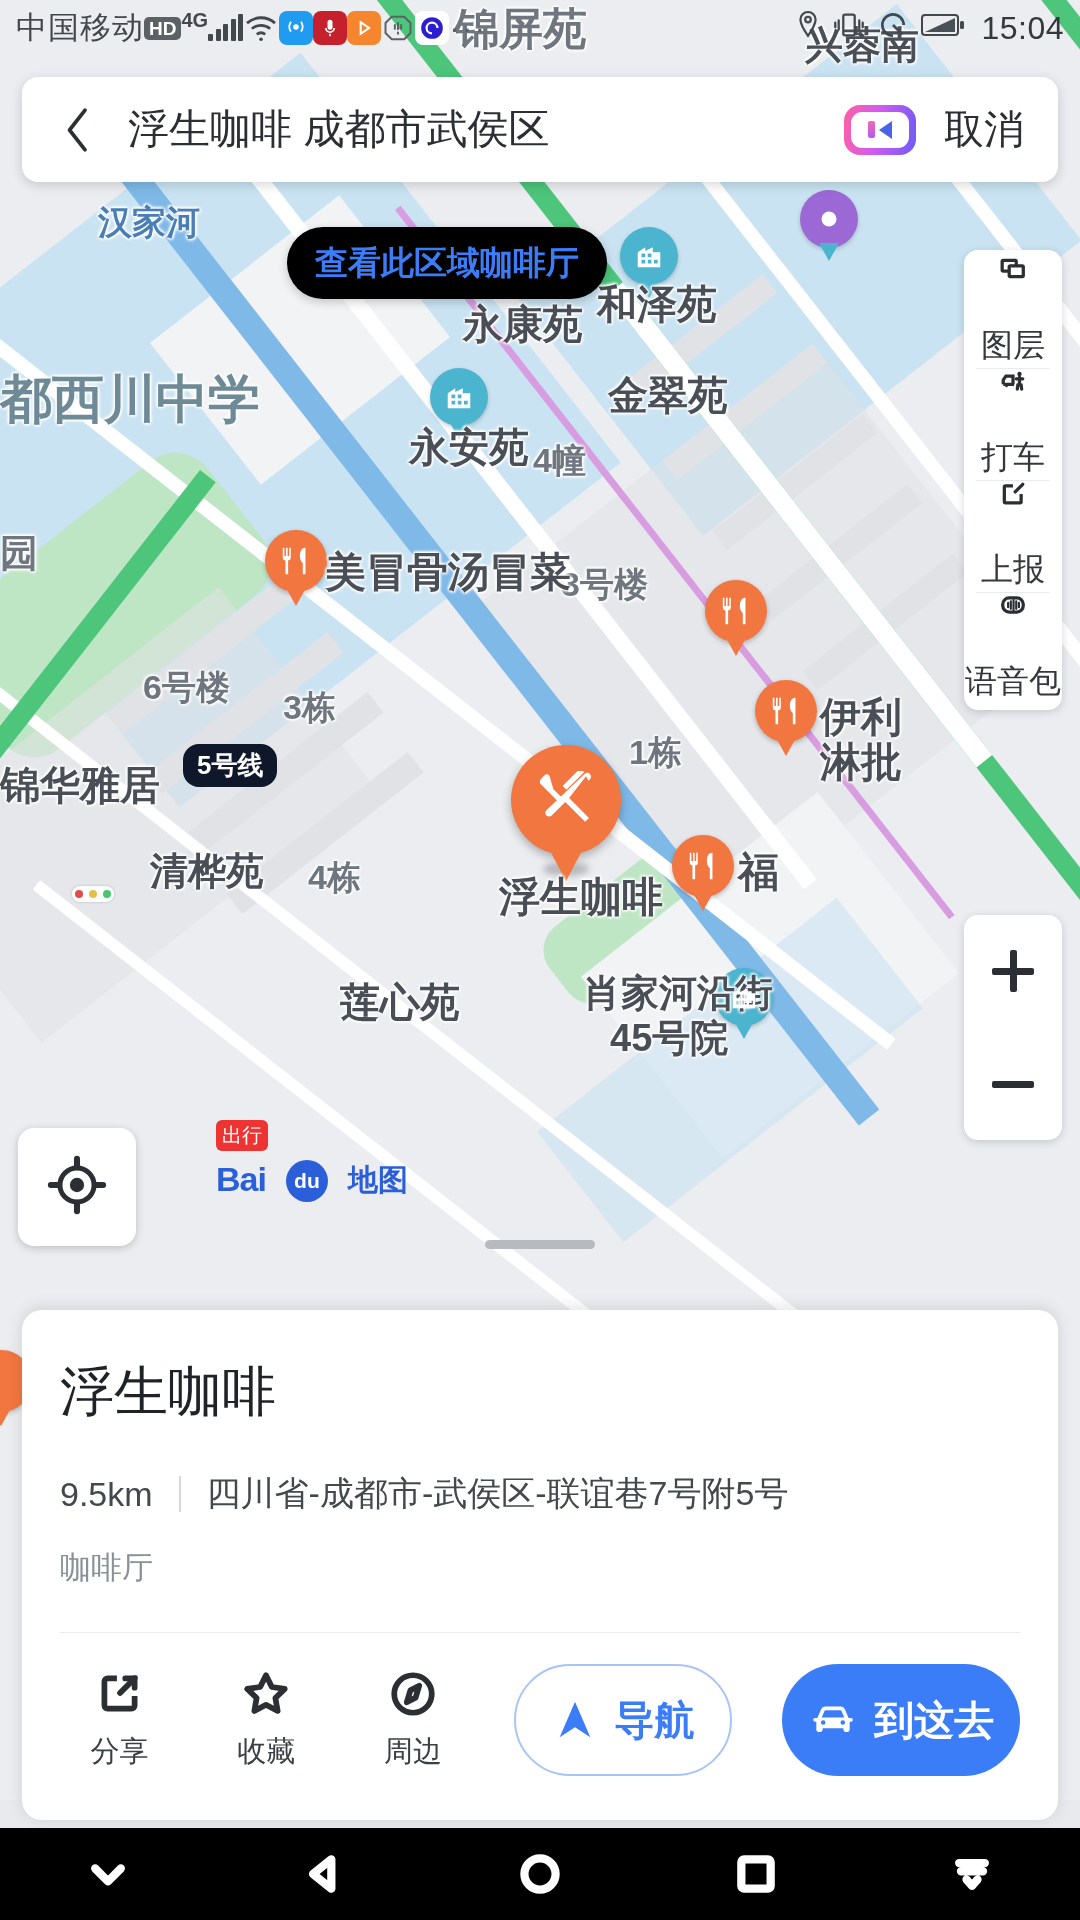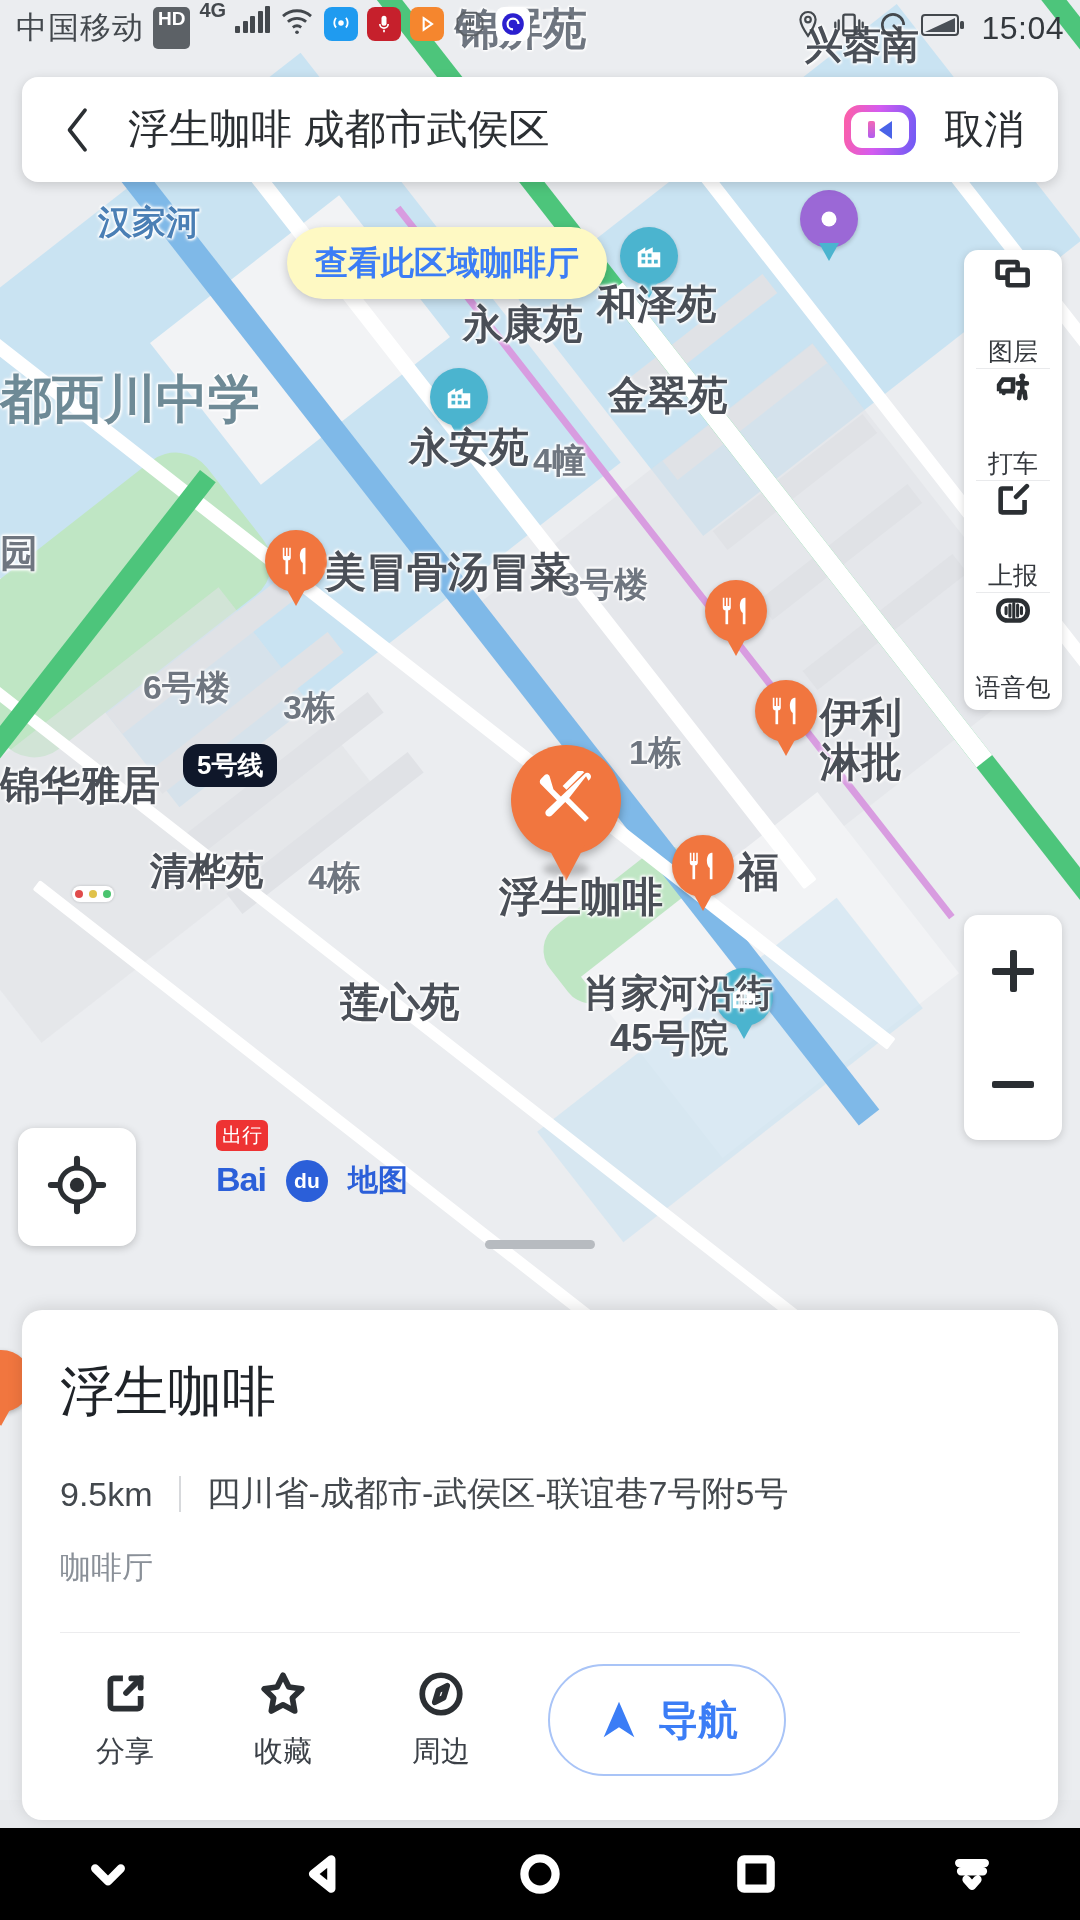"中国移动" .sb-left { align-items: none -> center; gap: 9px -> none }
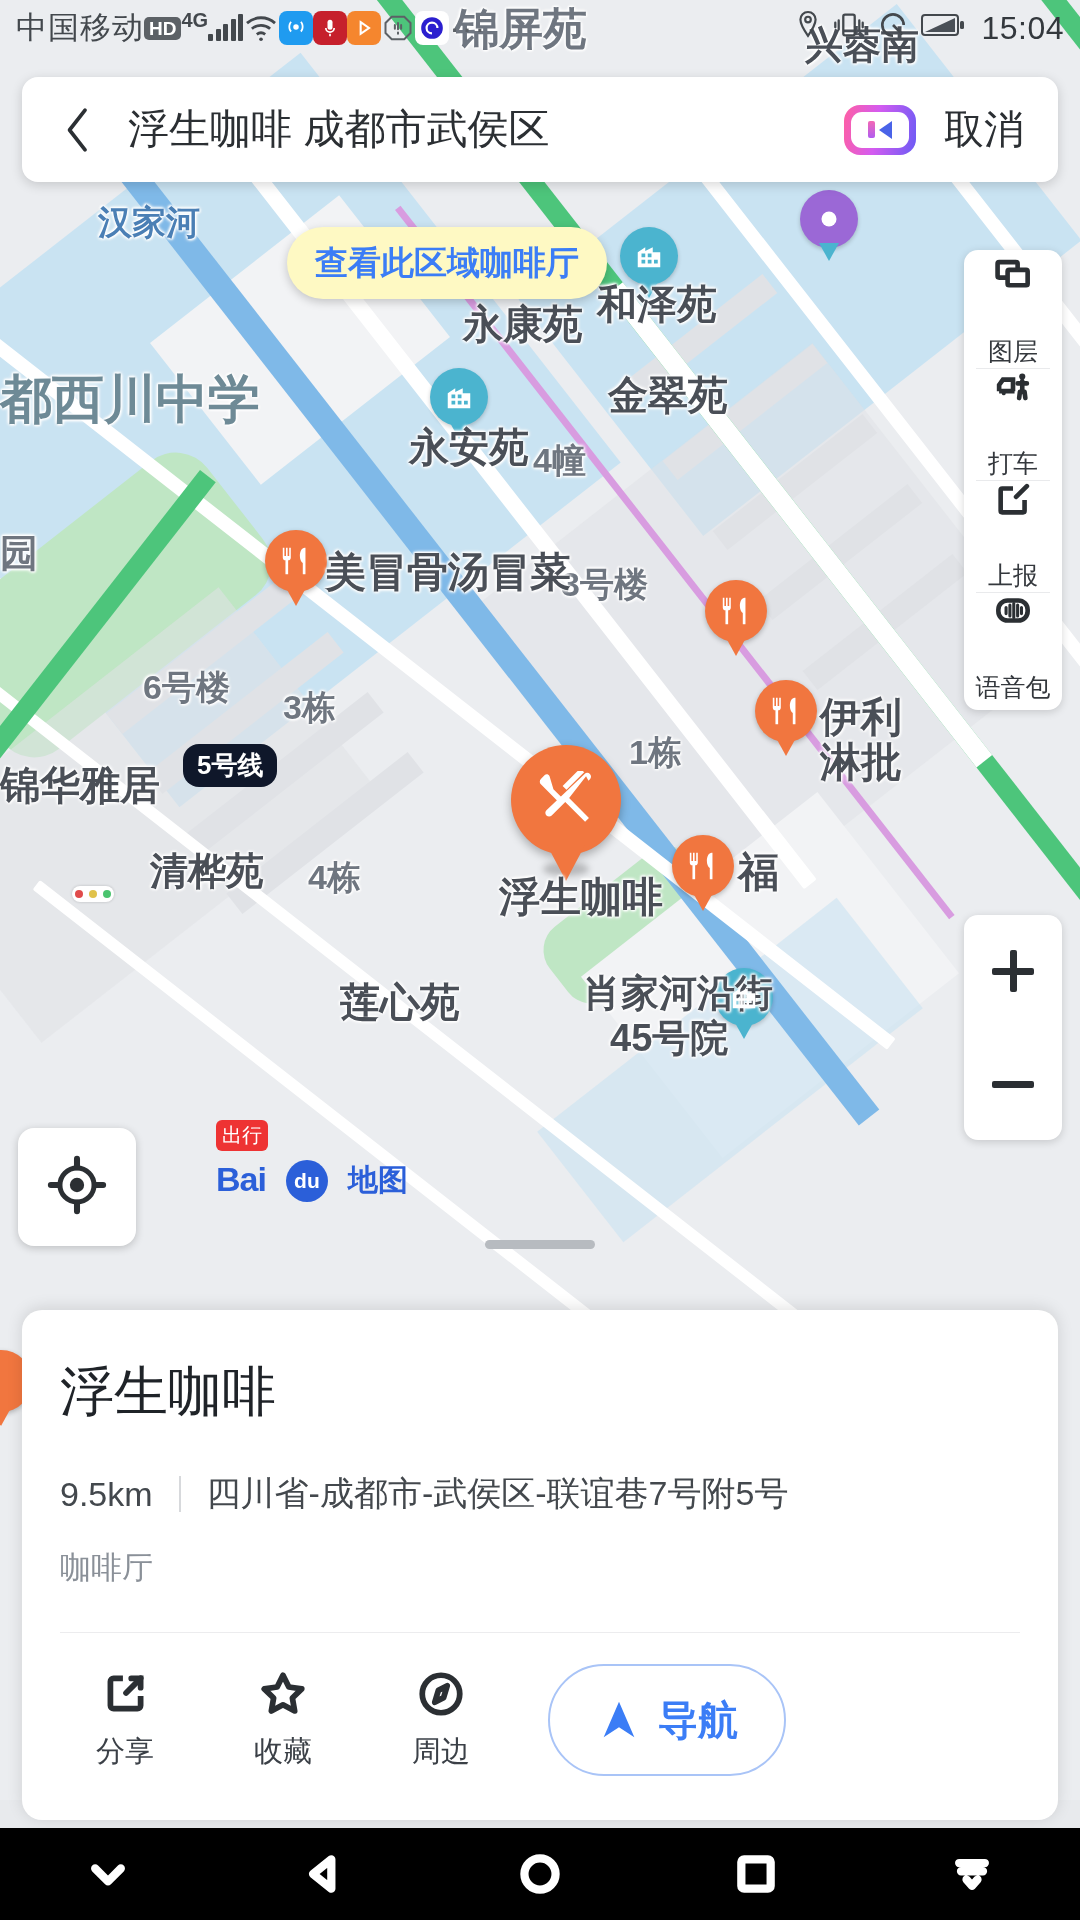"查看此区域咖啡厅" #areapill { background: #fef9c3 -> #000000 }
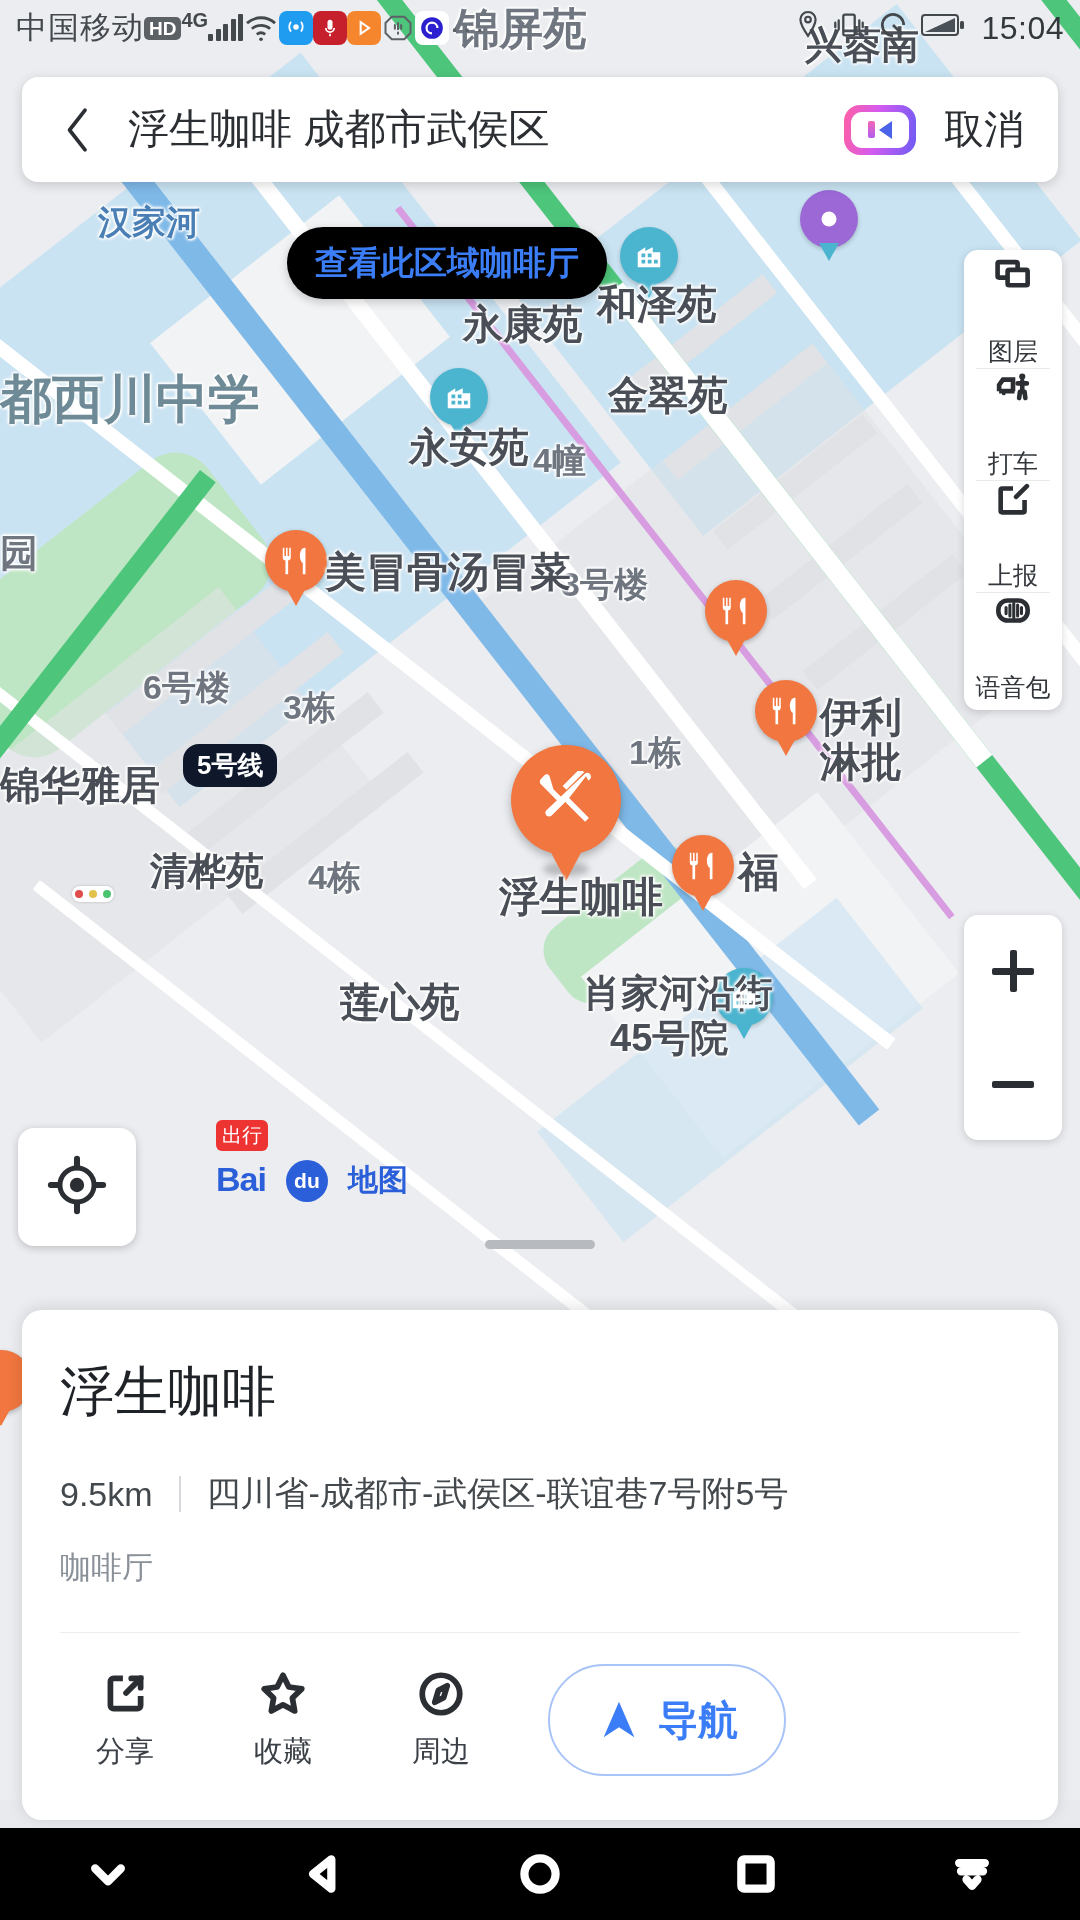"图层" .tool .lbl { font-size: 25px -> 32px }
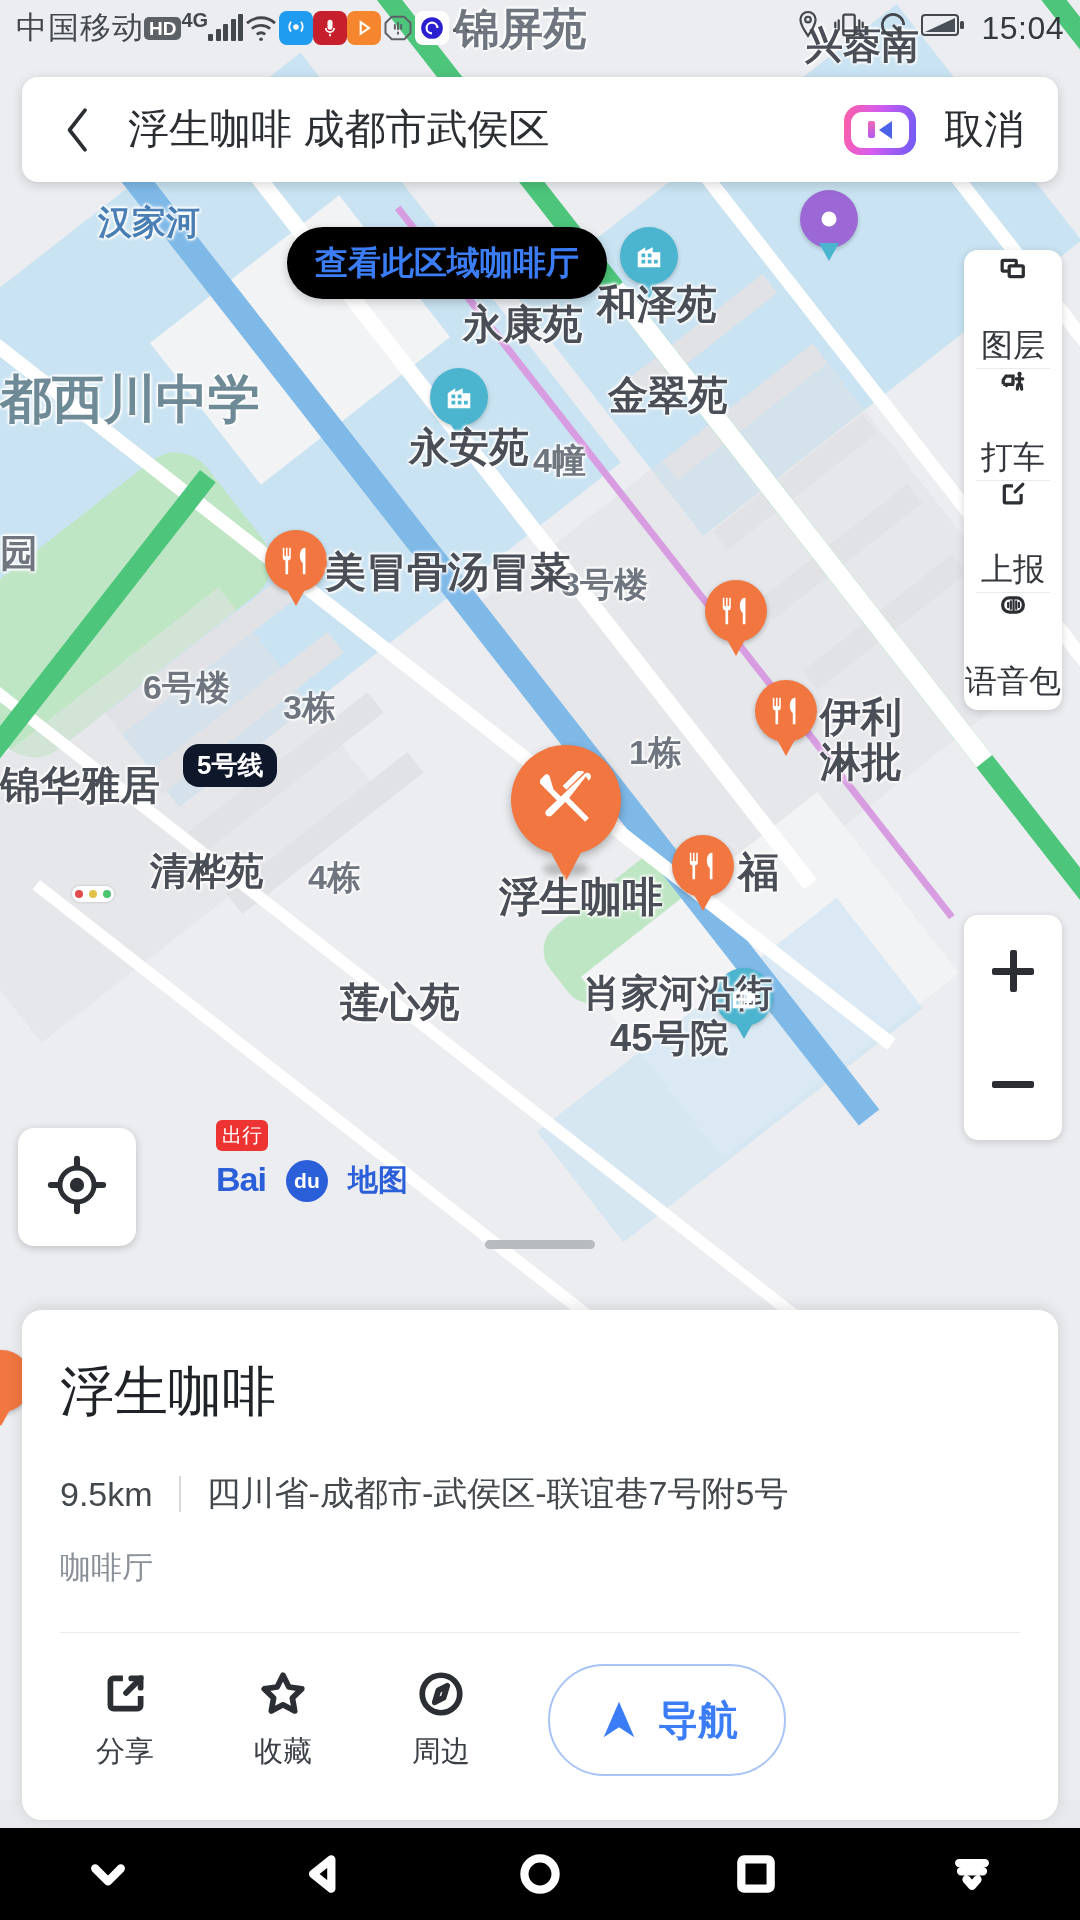"到这去" div.btn-go { html: none -> <div> <svg> <path></path> </svg> <span>到这去</span> </div> }
